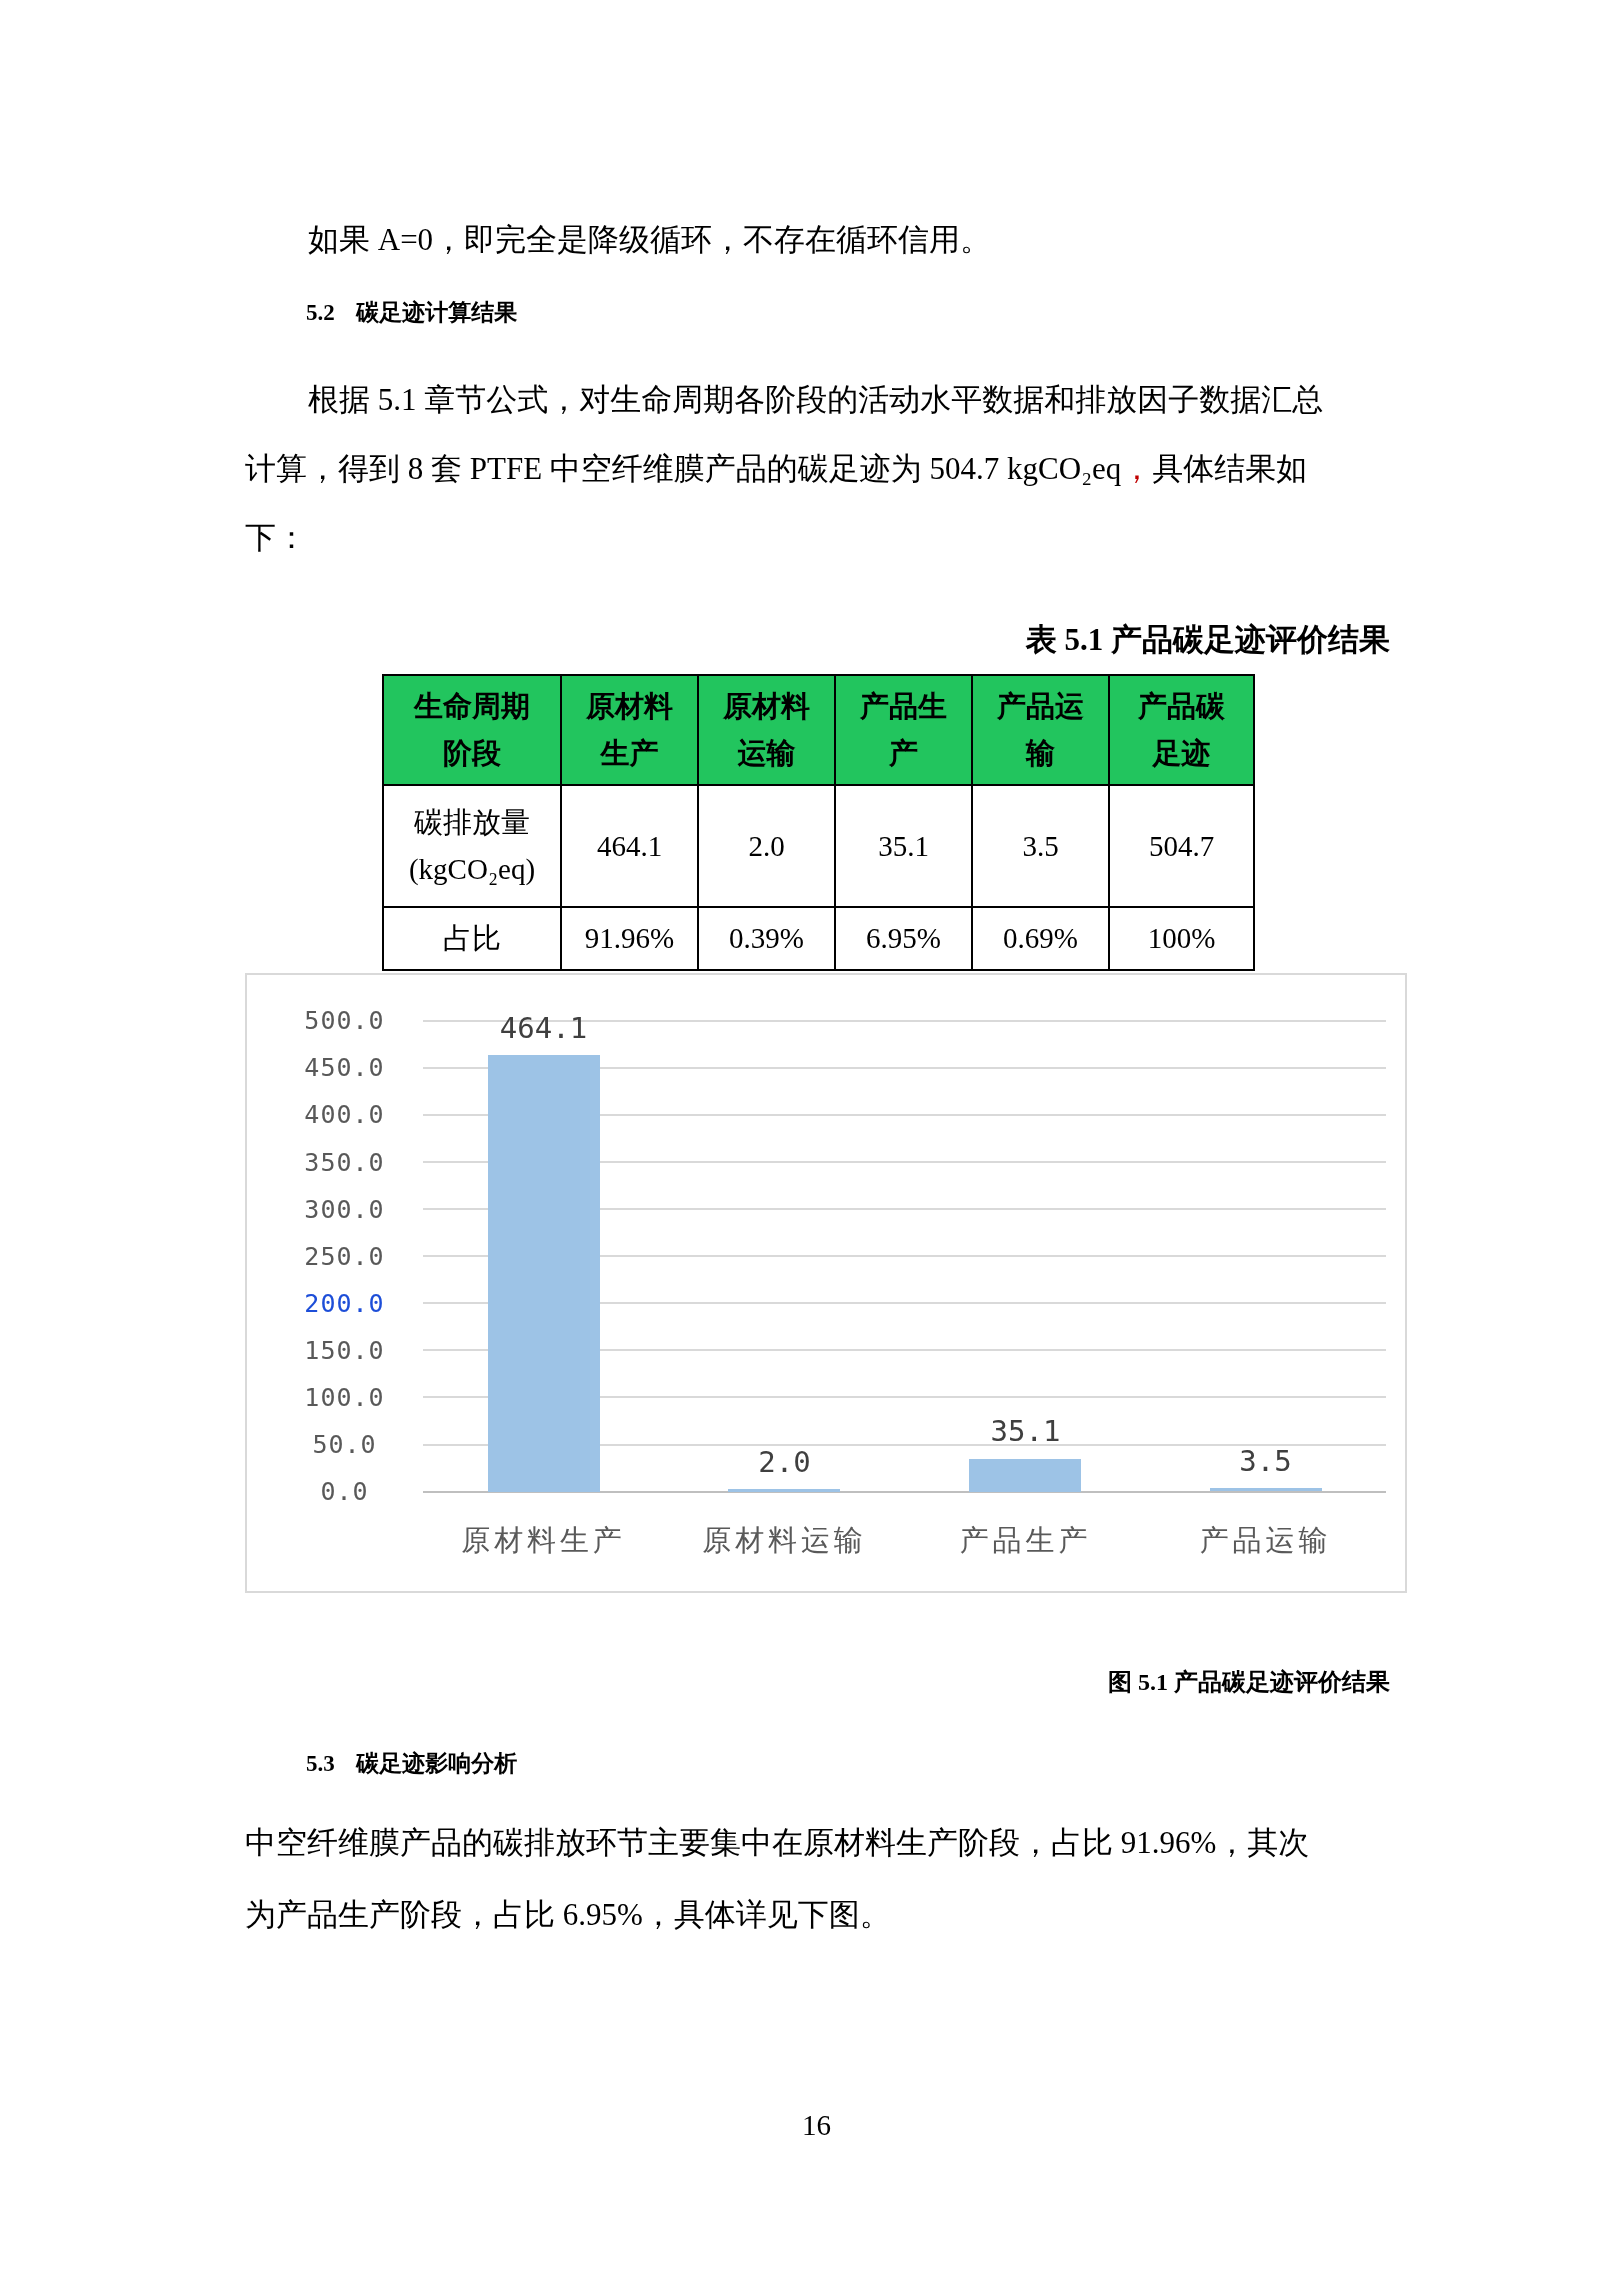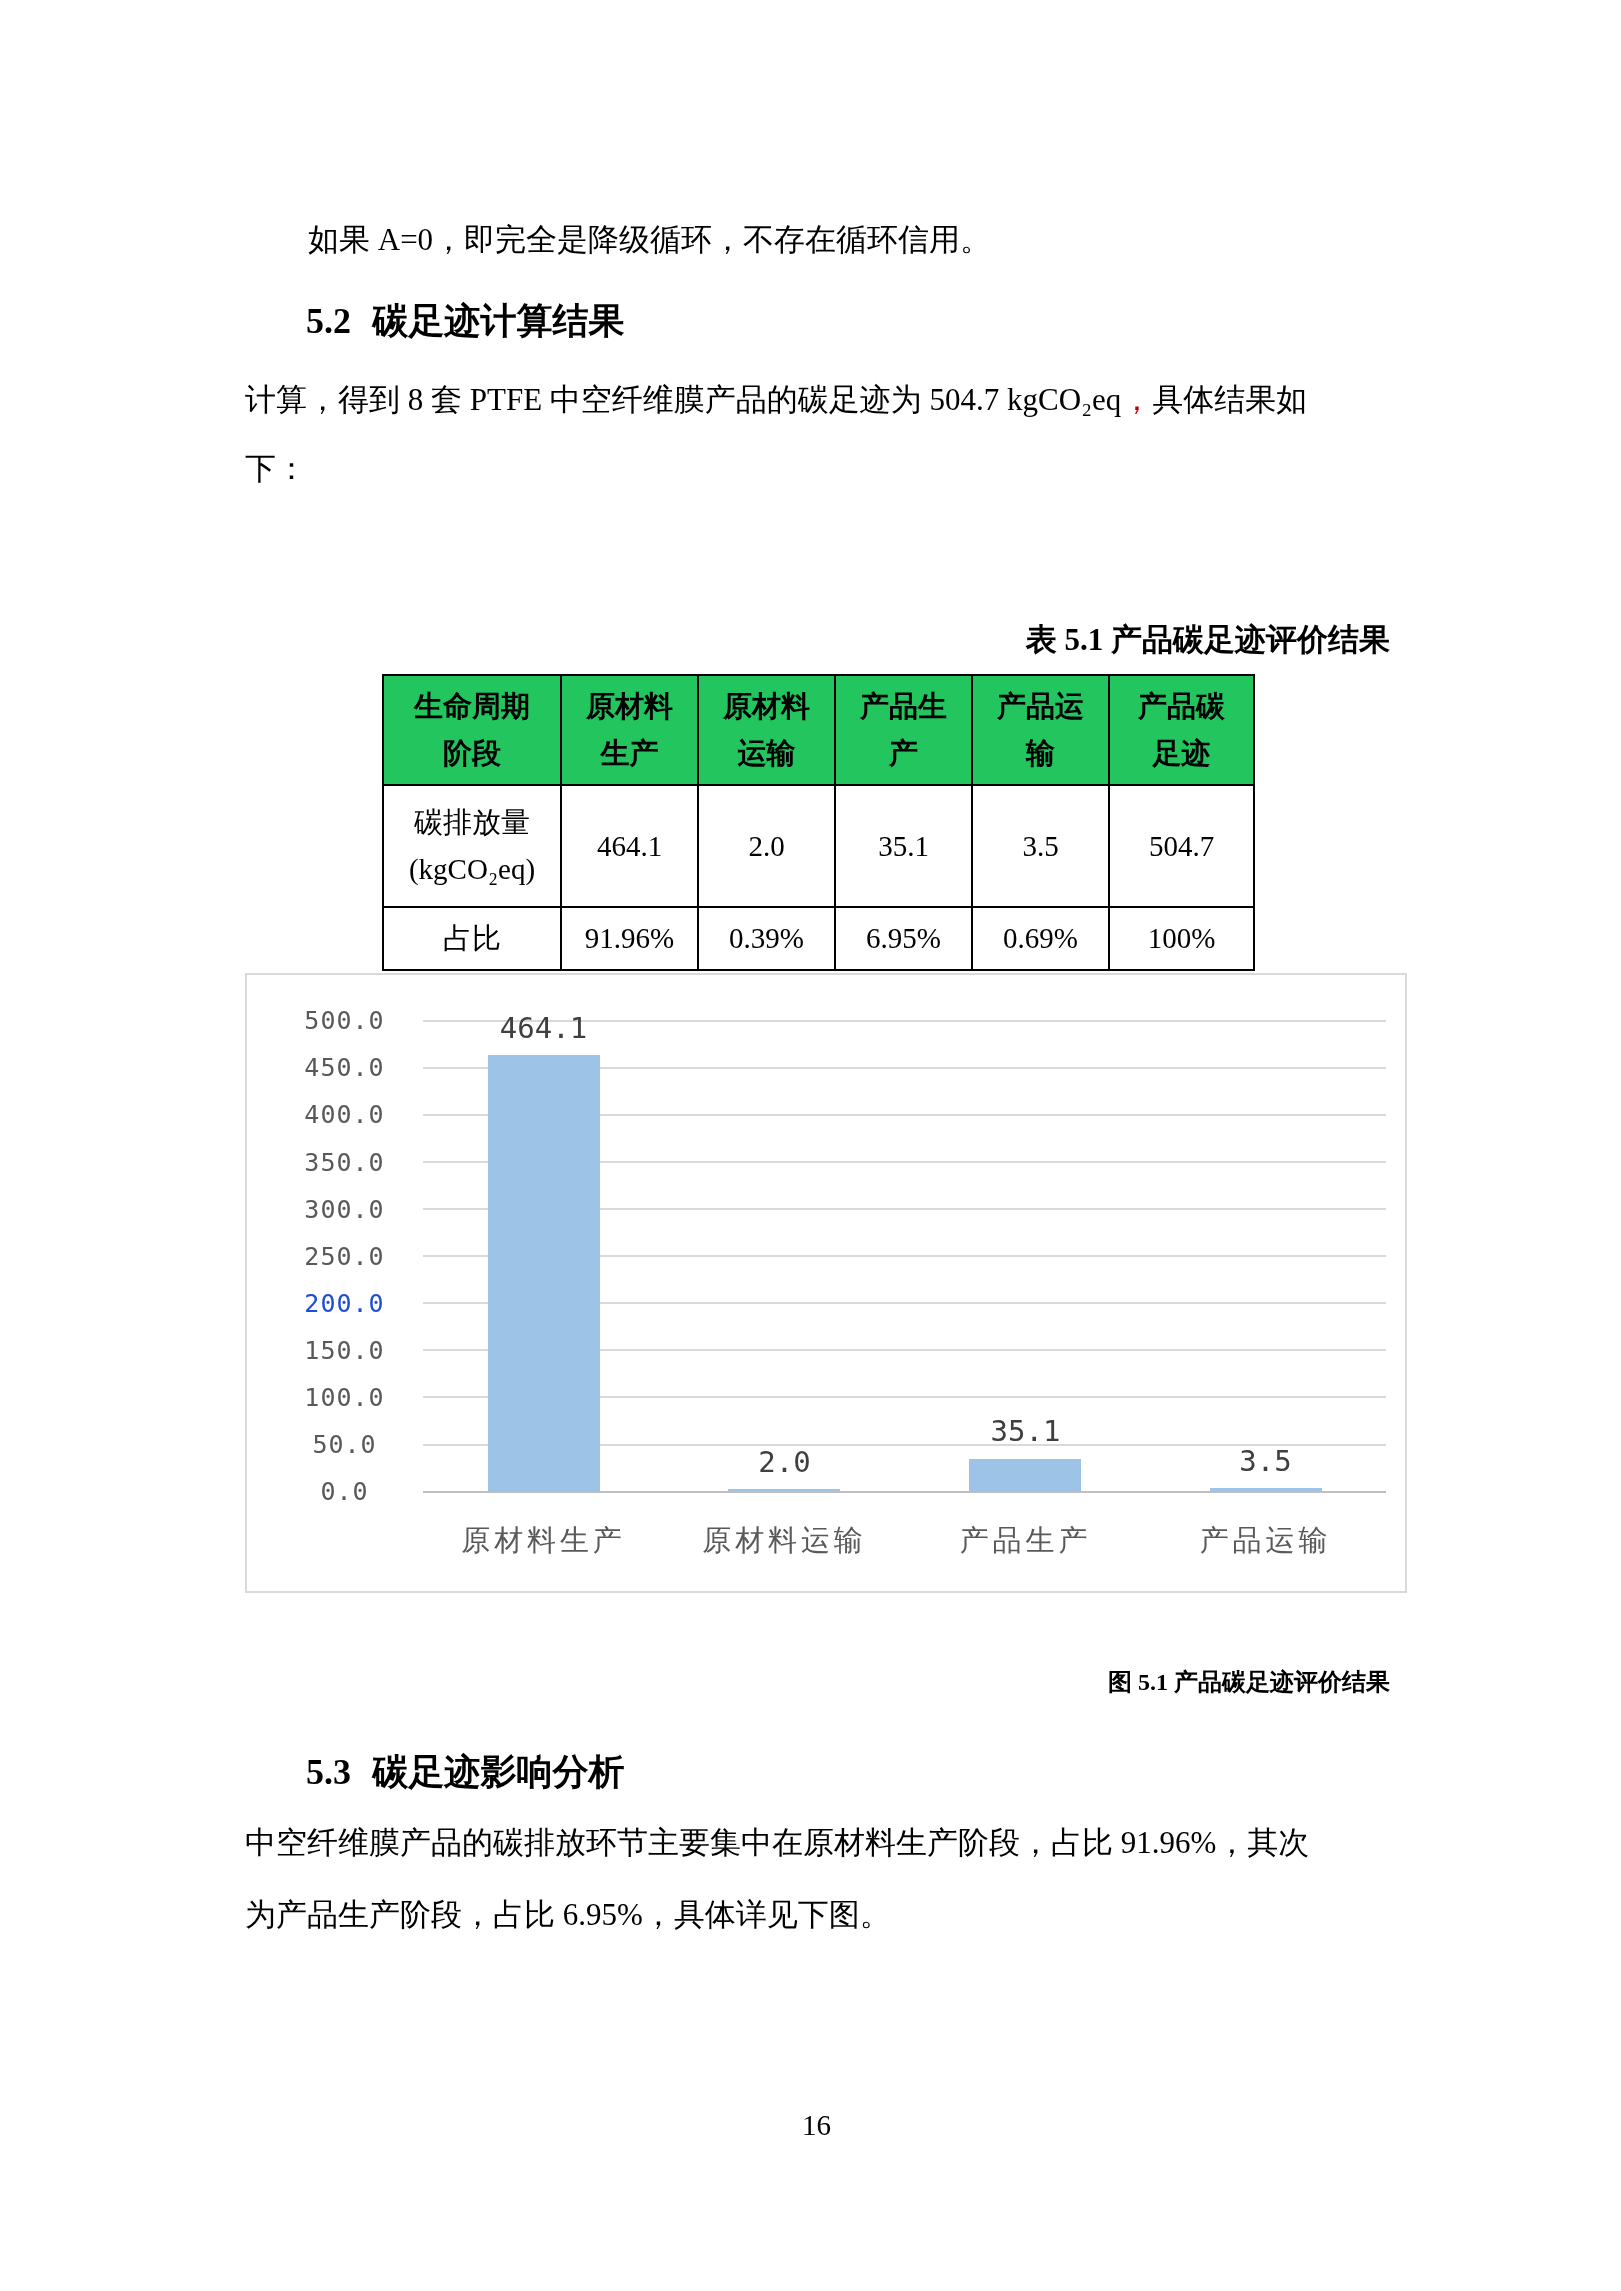"5.2 碳足迹计算结果" .heading { font-size: 36px -> 23px }
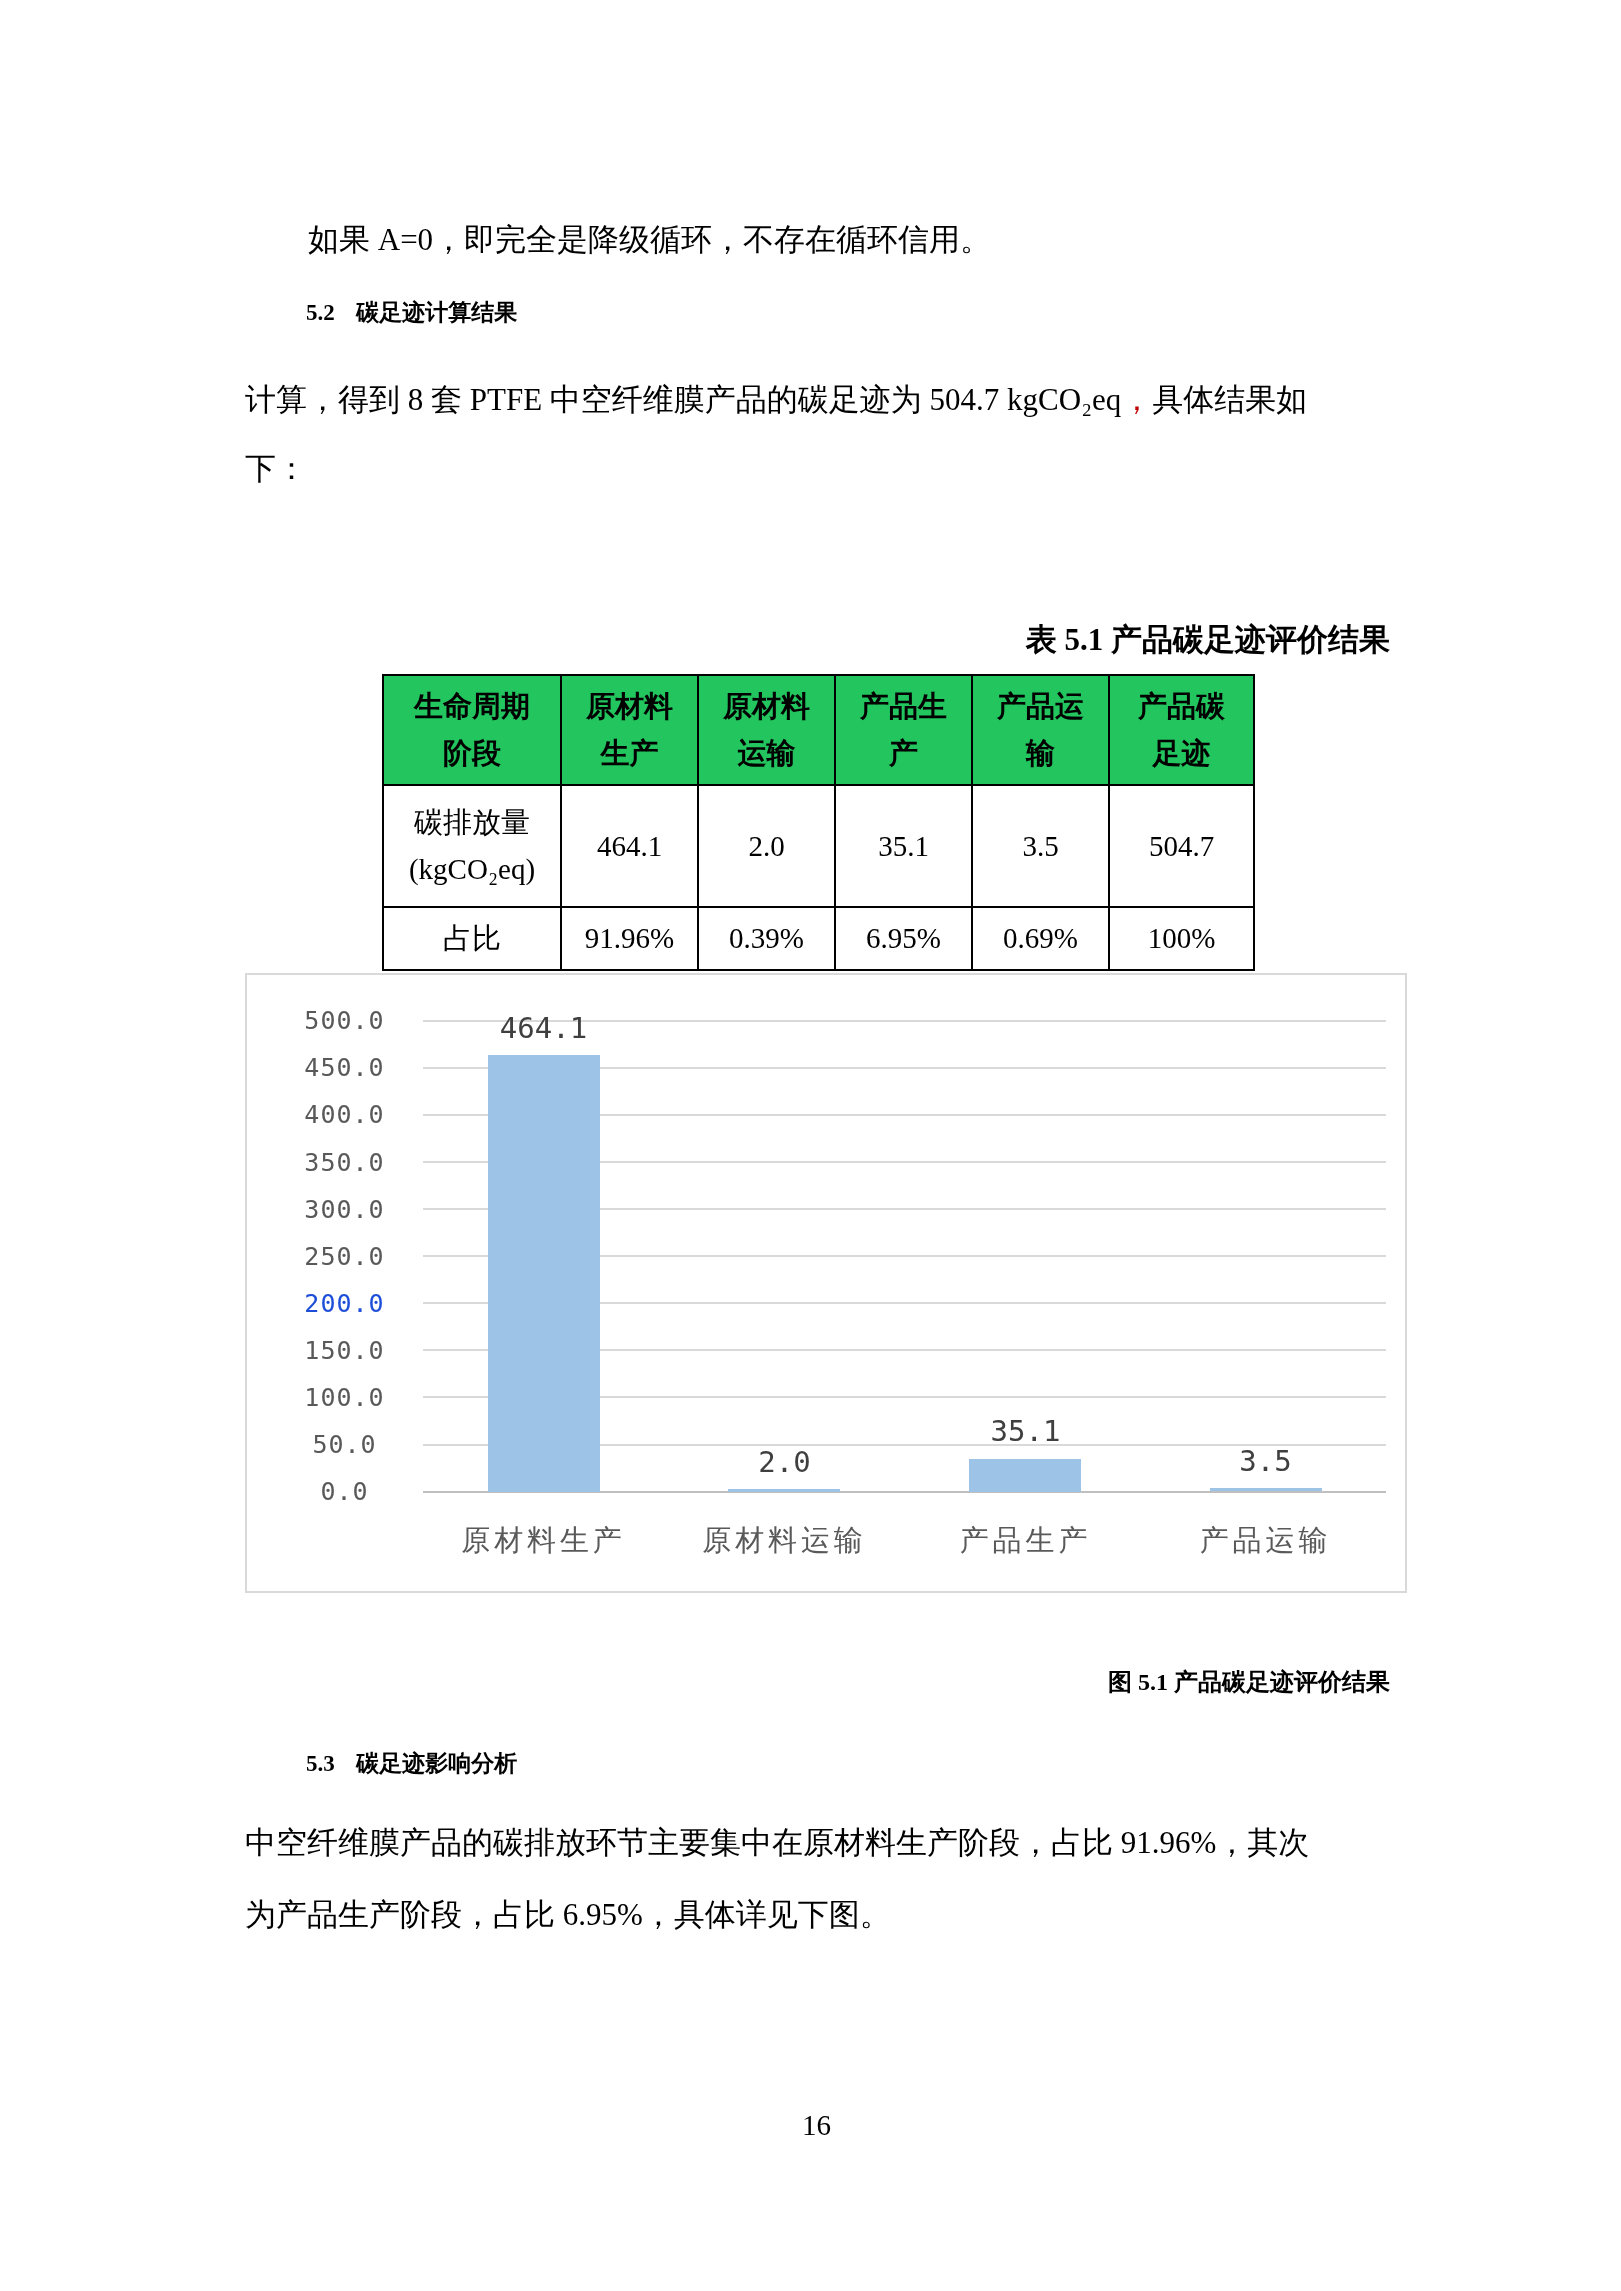"根据 5.1 章节公式，对生命周期各阶段的活动水平数据和排放因子数据汇总" div.body-text { html: none -> <div>根据 5.1 章节公式，对生命周期各阶段的活动水平数据和排放因子数据汇总</div> }
